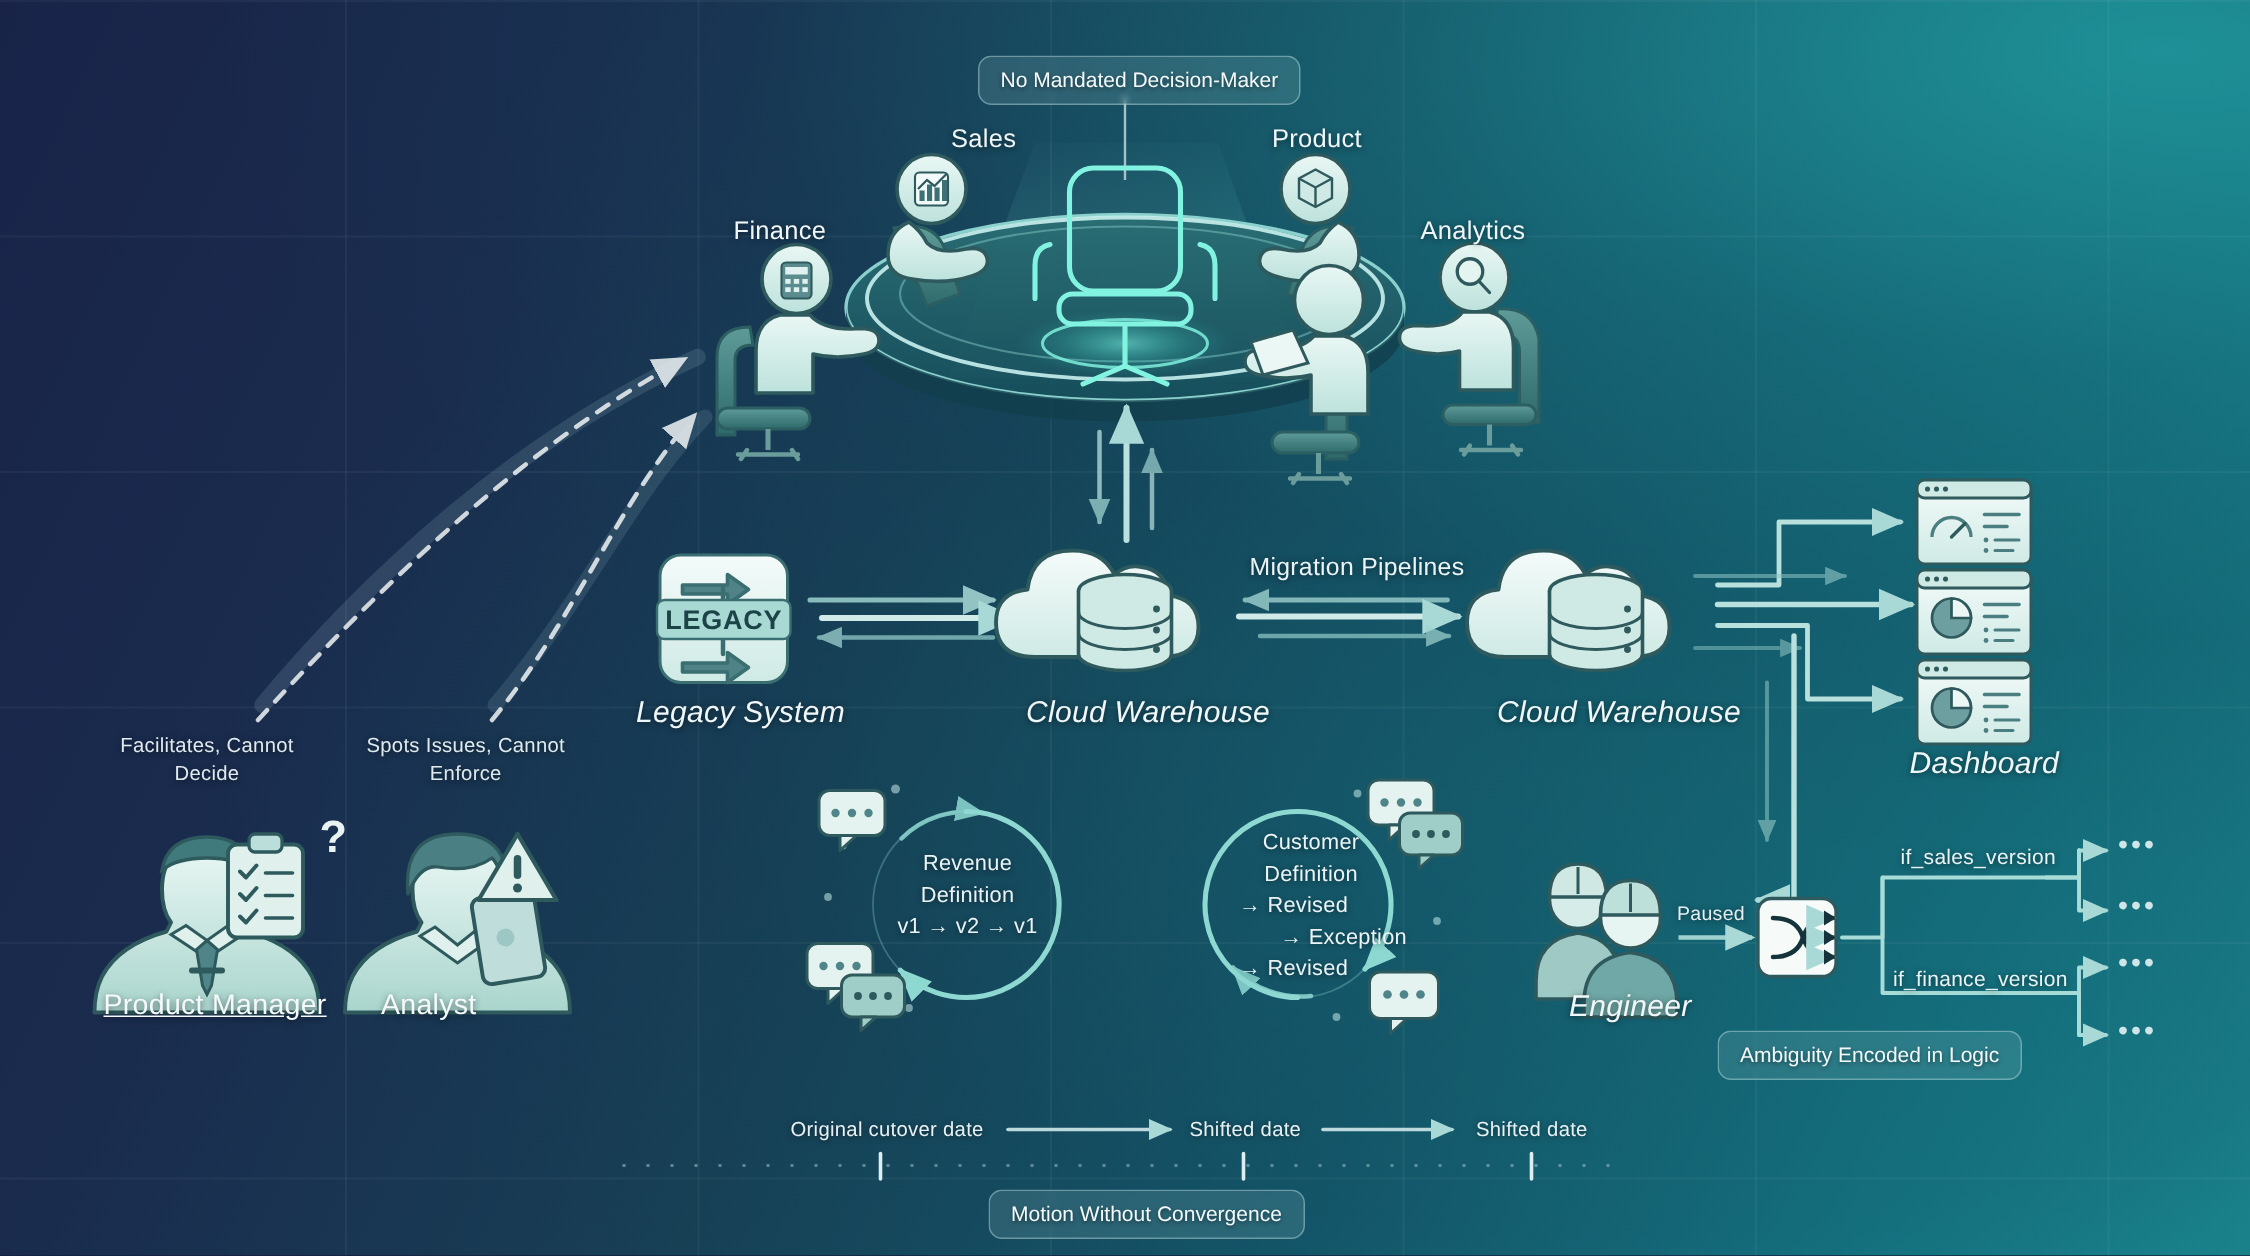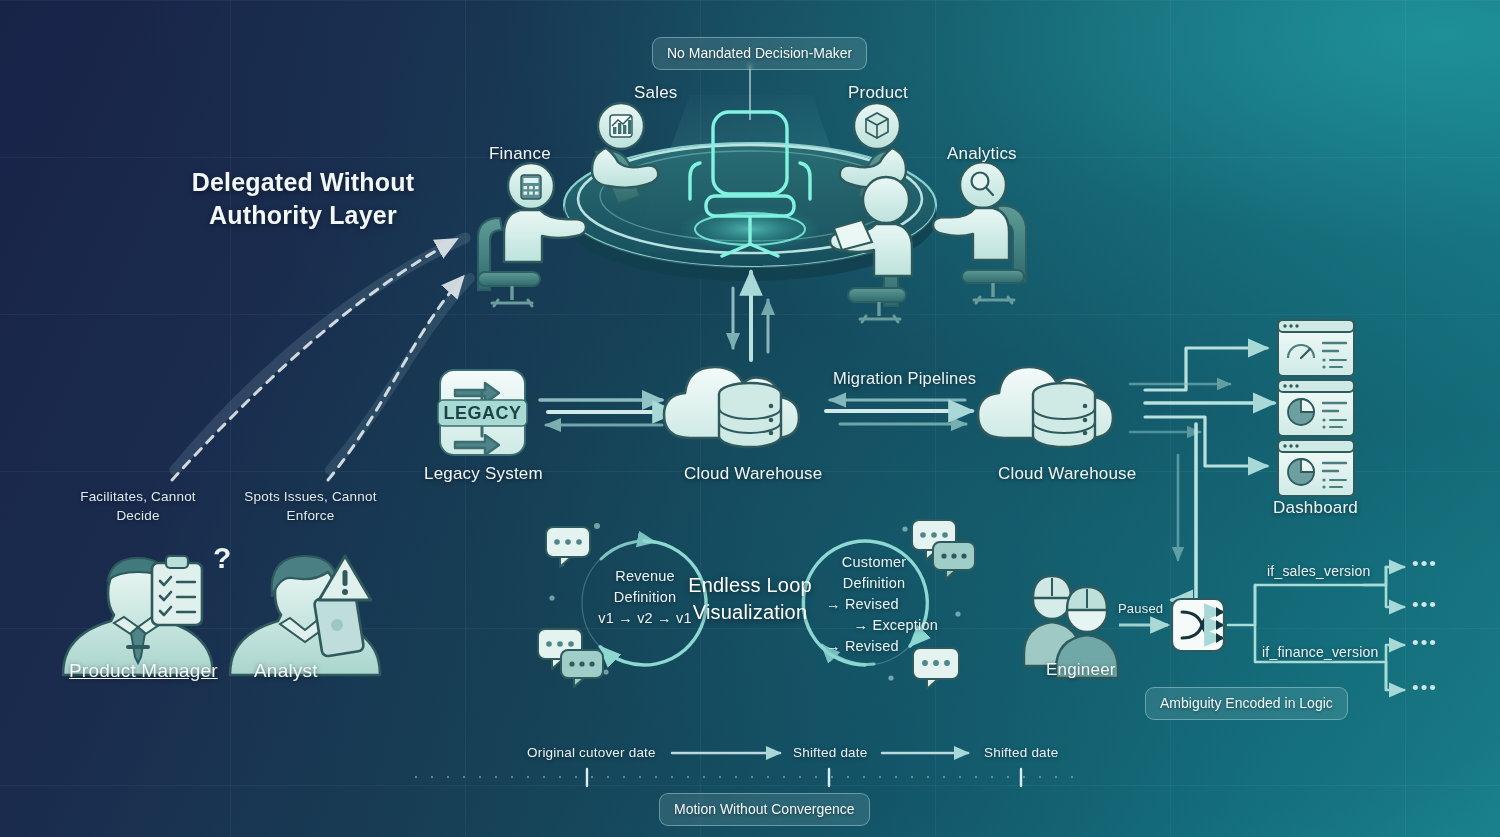"Delegated Without Authority Layer" div.txt { html: <div>Delegated Without Authority Layer</div> -> none }
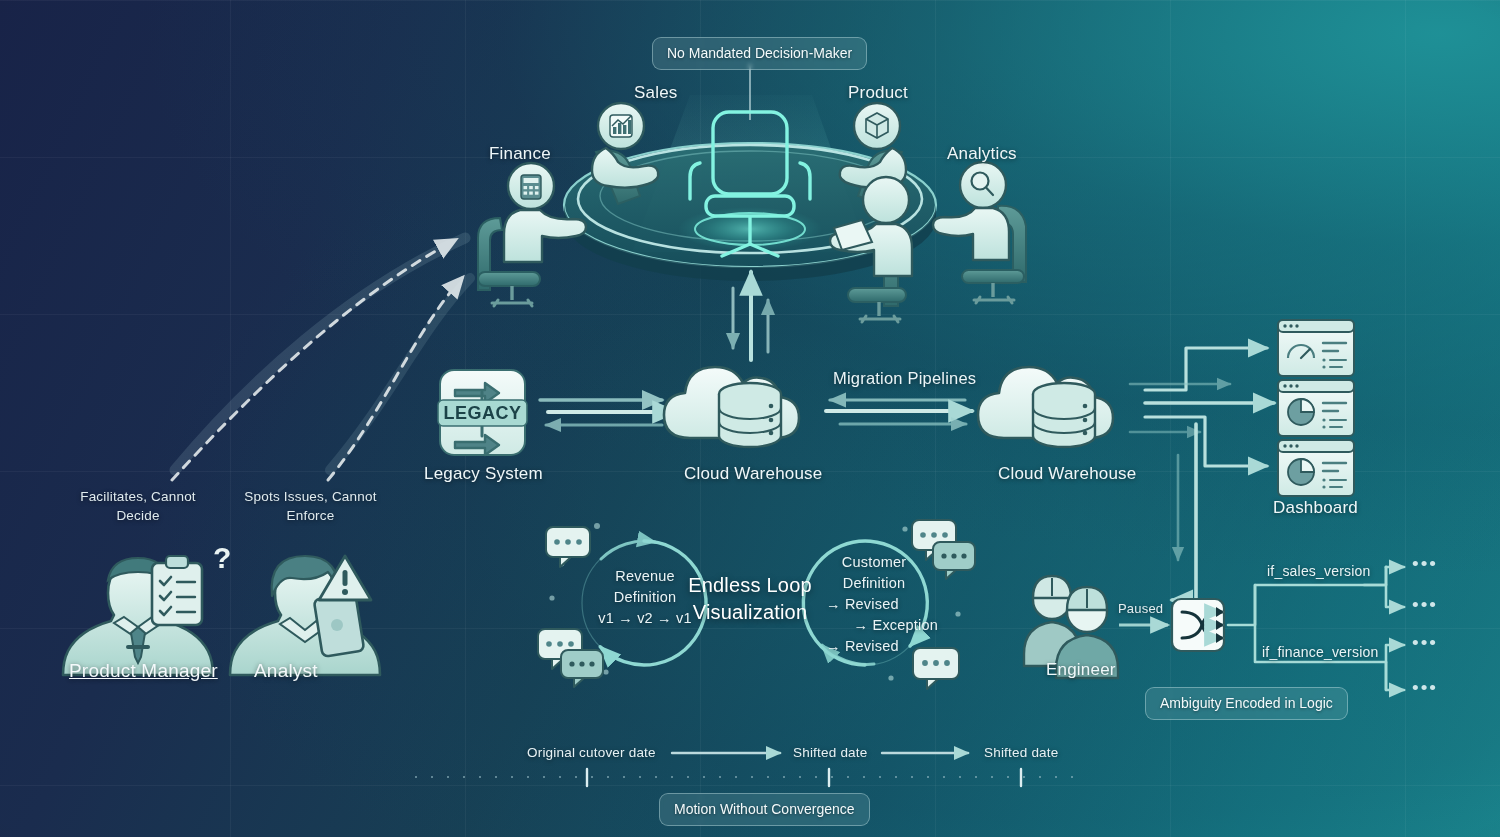"Legacy System" .node-label { font-size: 17px -> 20px; font-style: none -> italic }
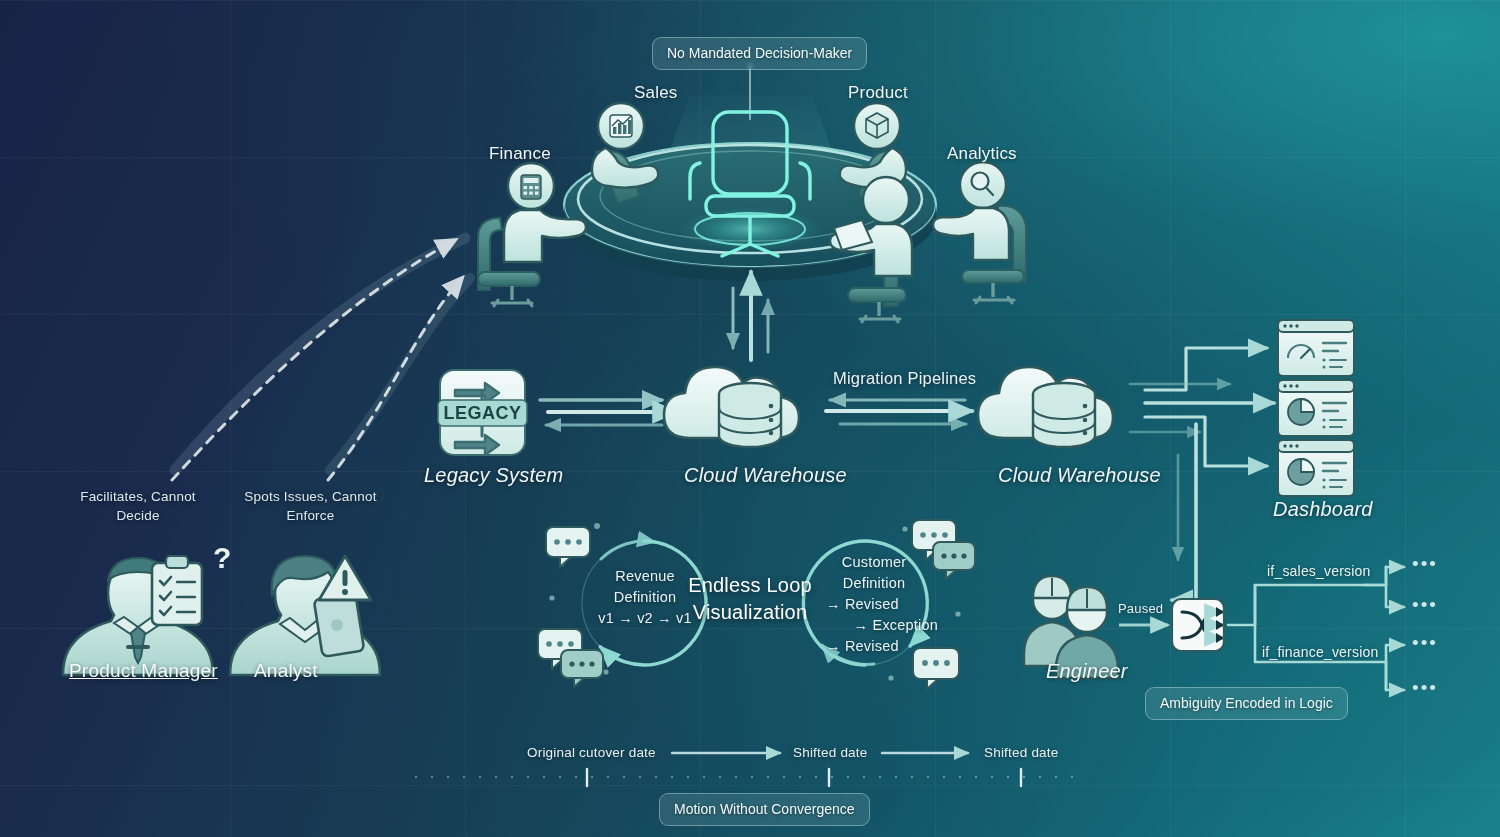"Endless Loop Visualization" div.txt { html: <div>Endless Loop Visualization</div> -> none }
